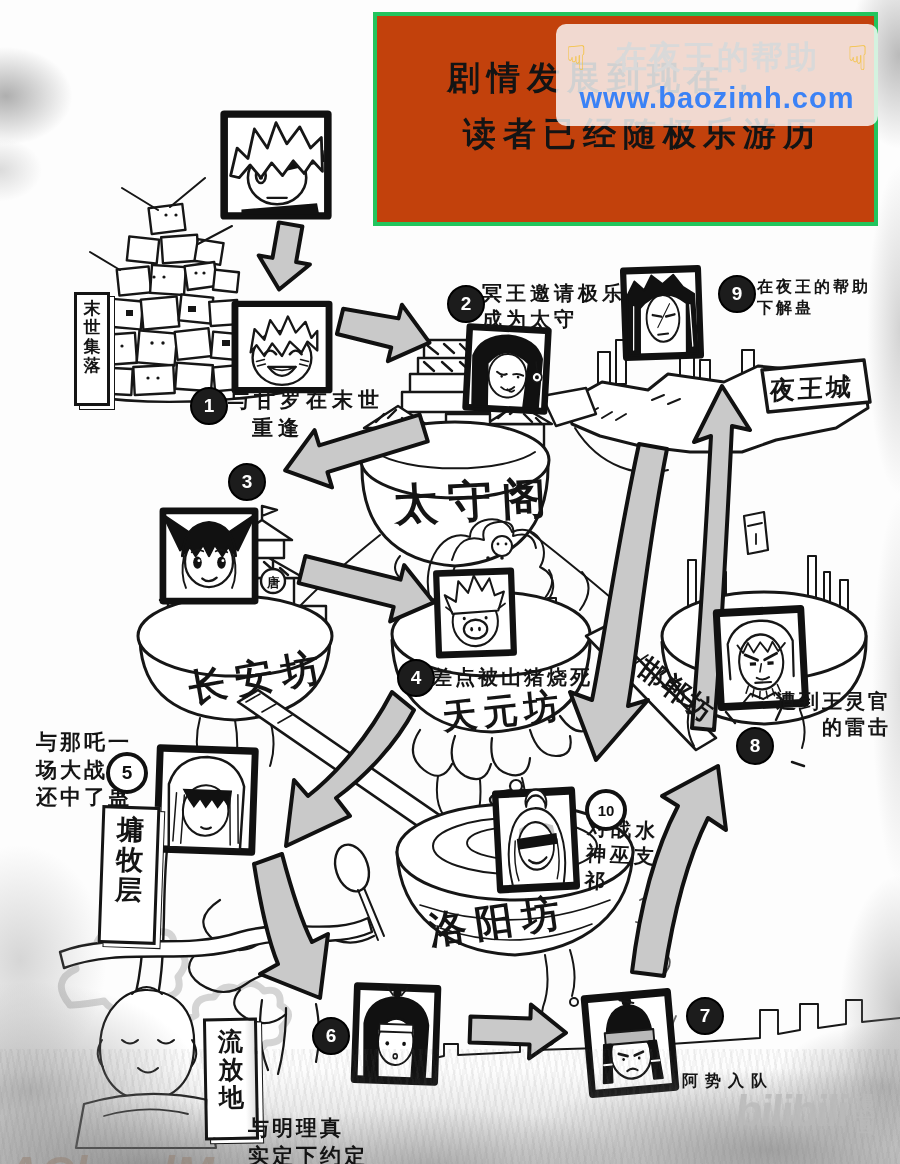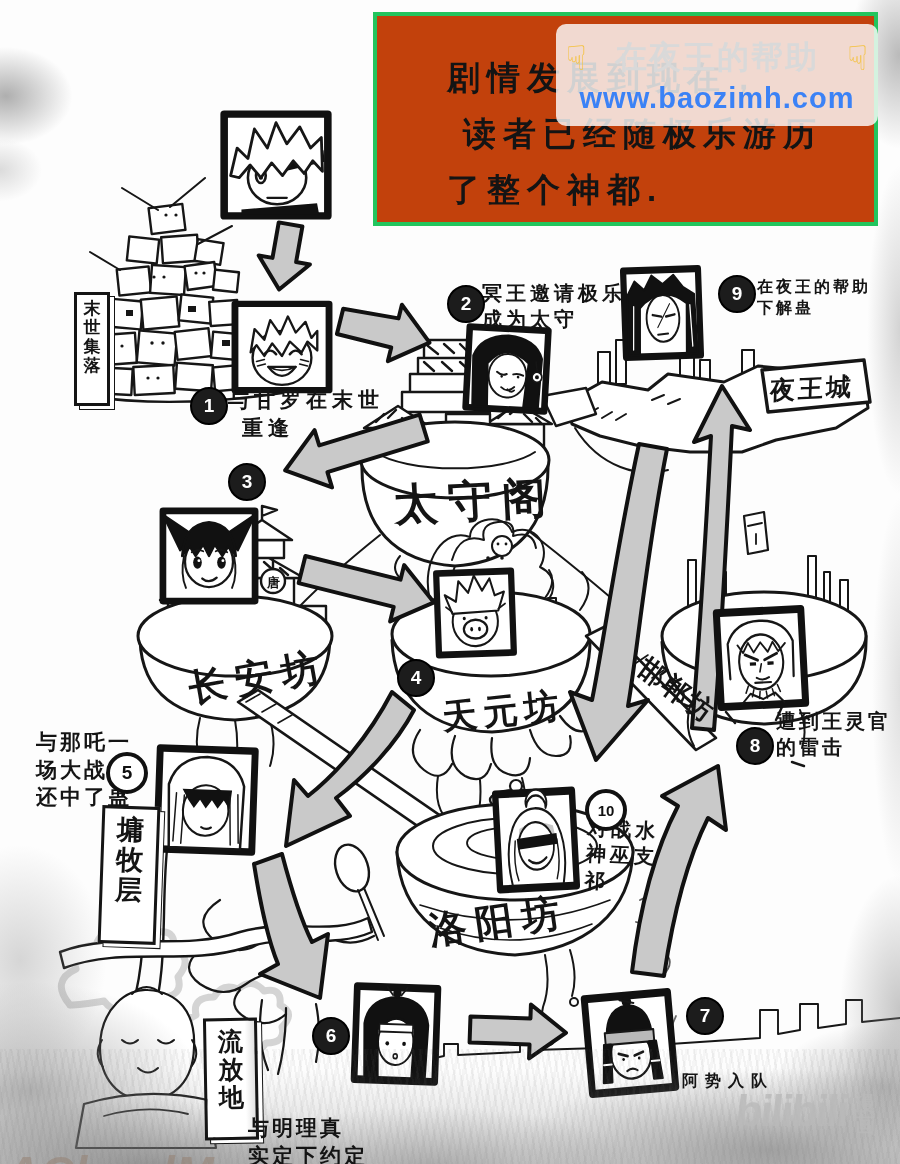"了整个神都." div.ln { html: <div>了整个神都.</div> -> none }
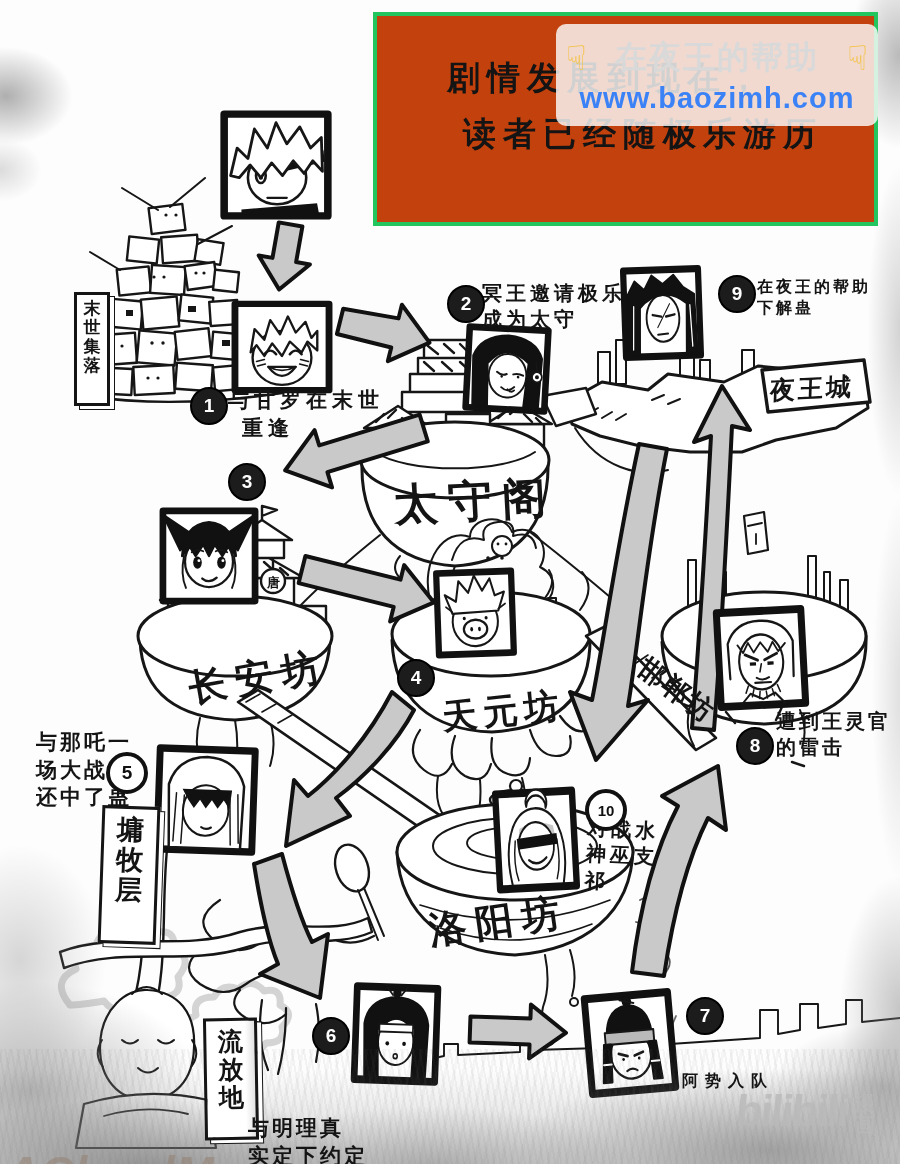"重逢" div { margin-left: 14px -> 24px }
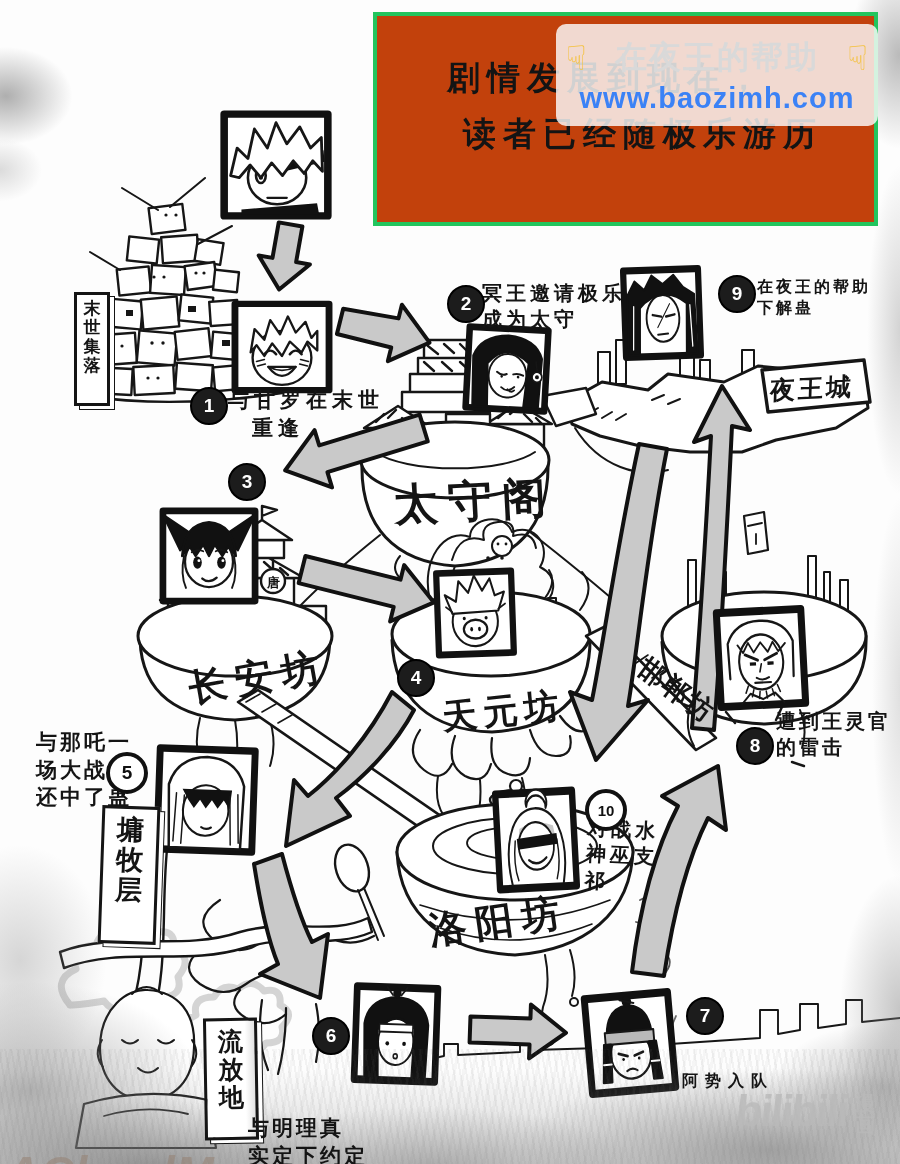"差点被山猪烧死" div.abs { html: none -> <div> <div>差点被山猪烧死</div> </div> }
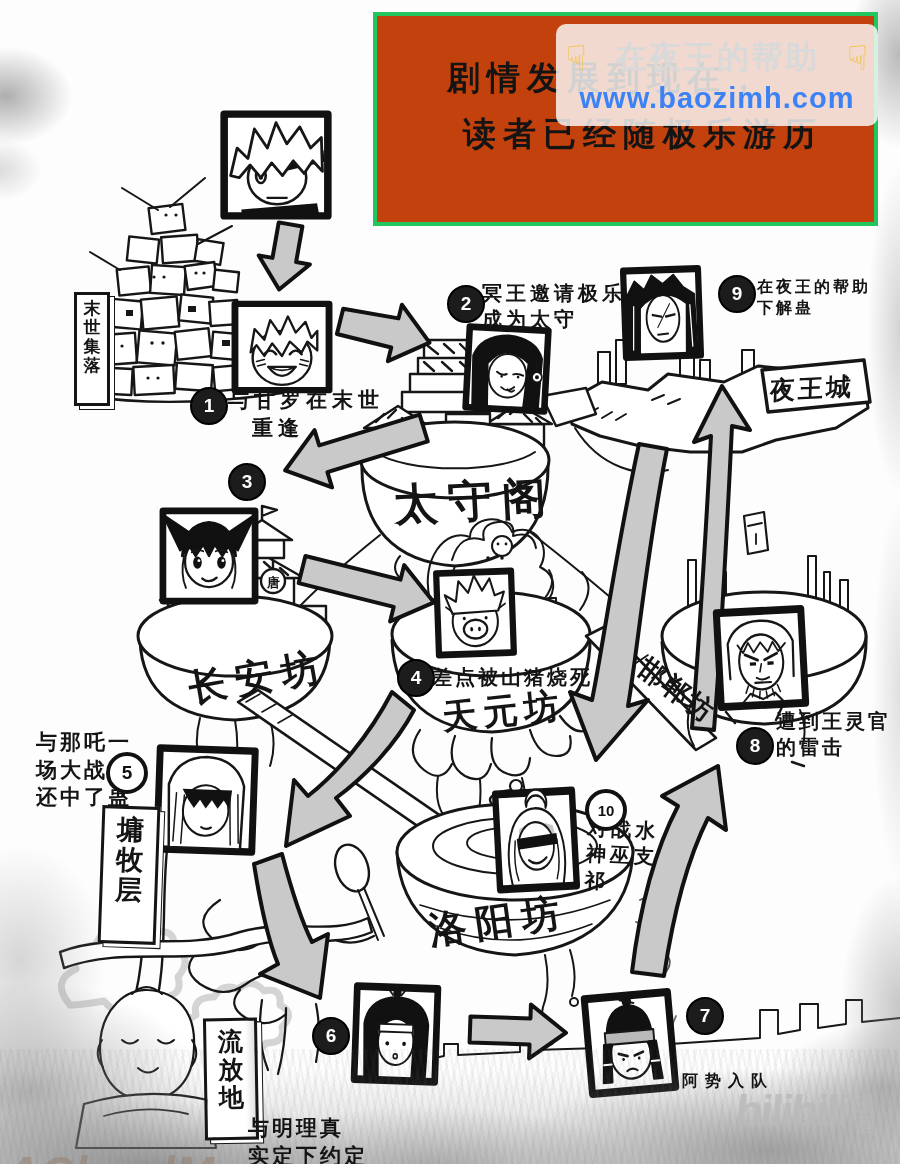"遭到王灵官" div.abs { text-align: none -> right; top: 708px -> 688px }
